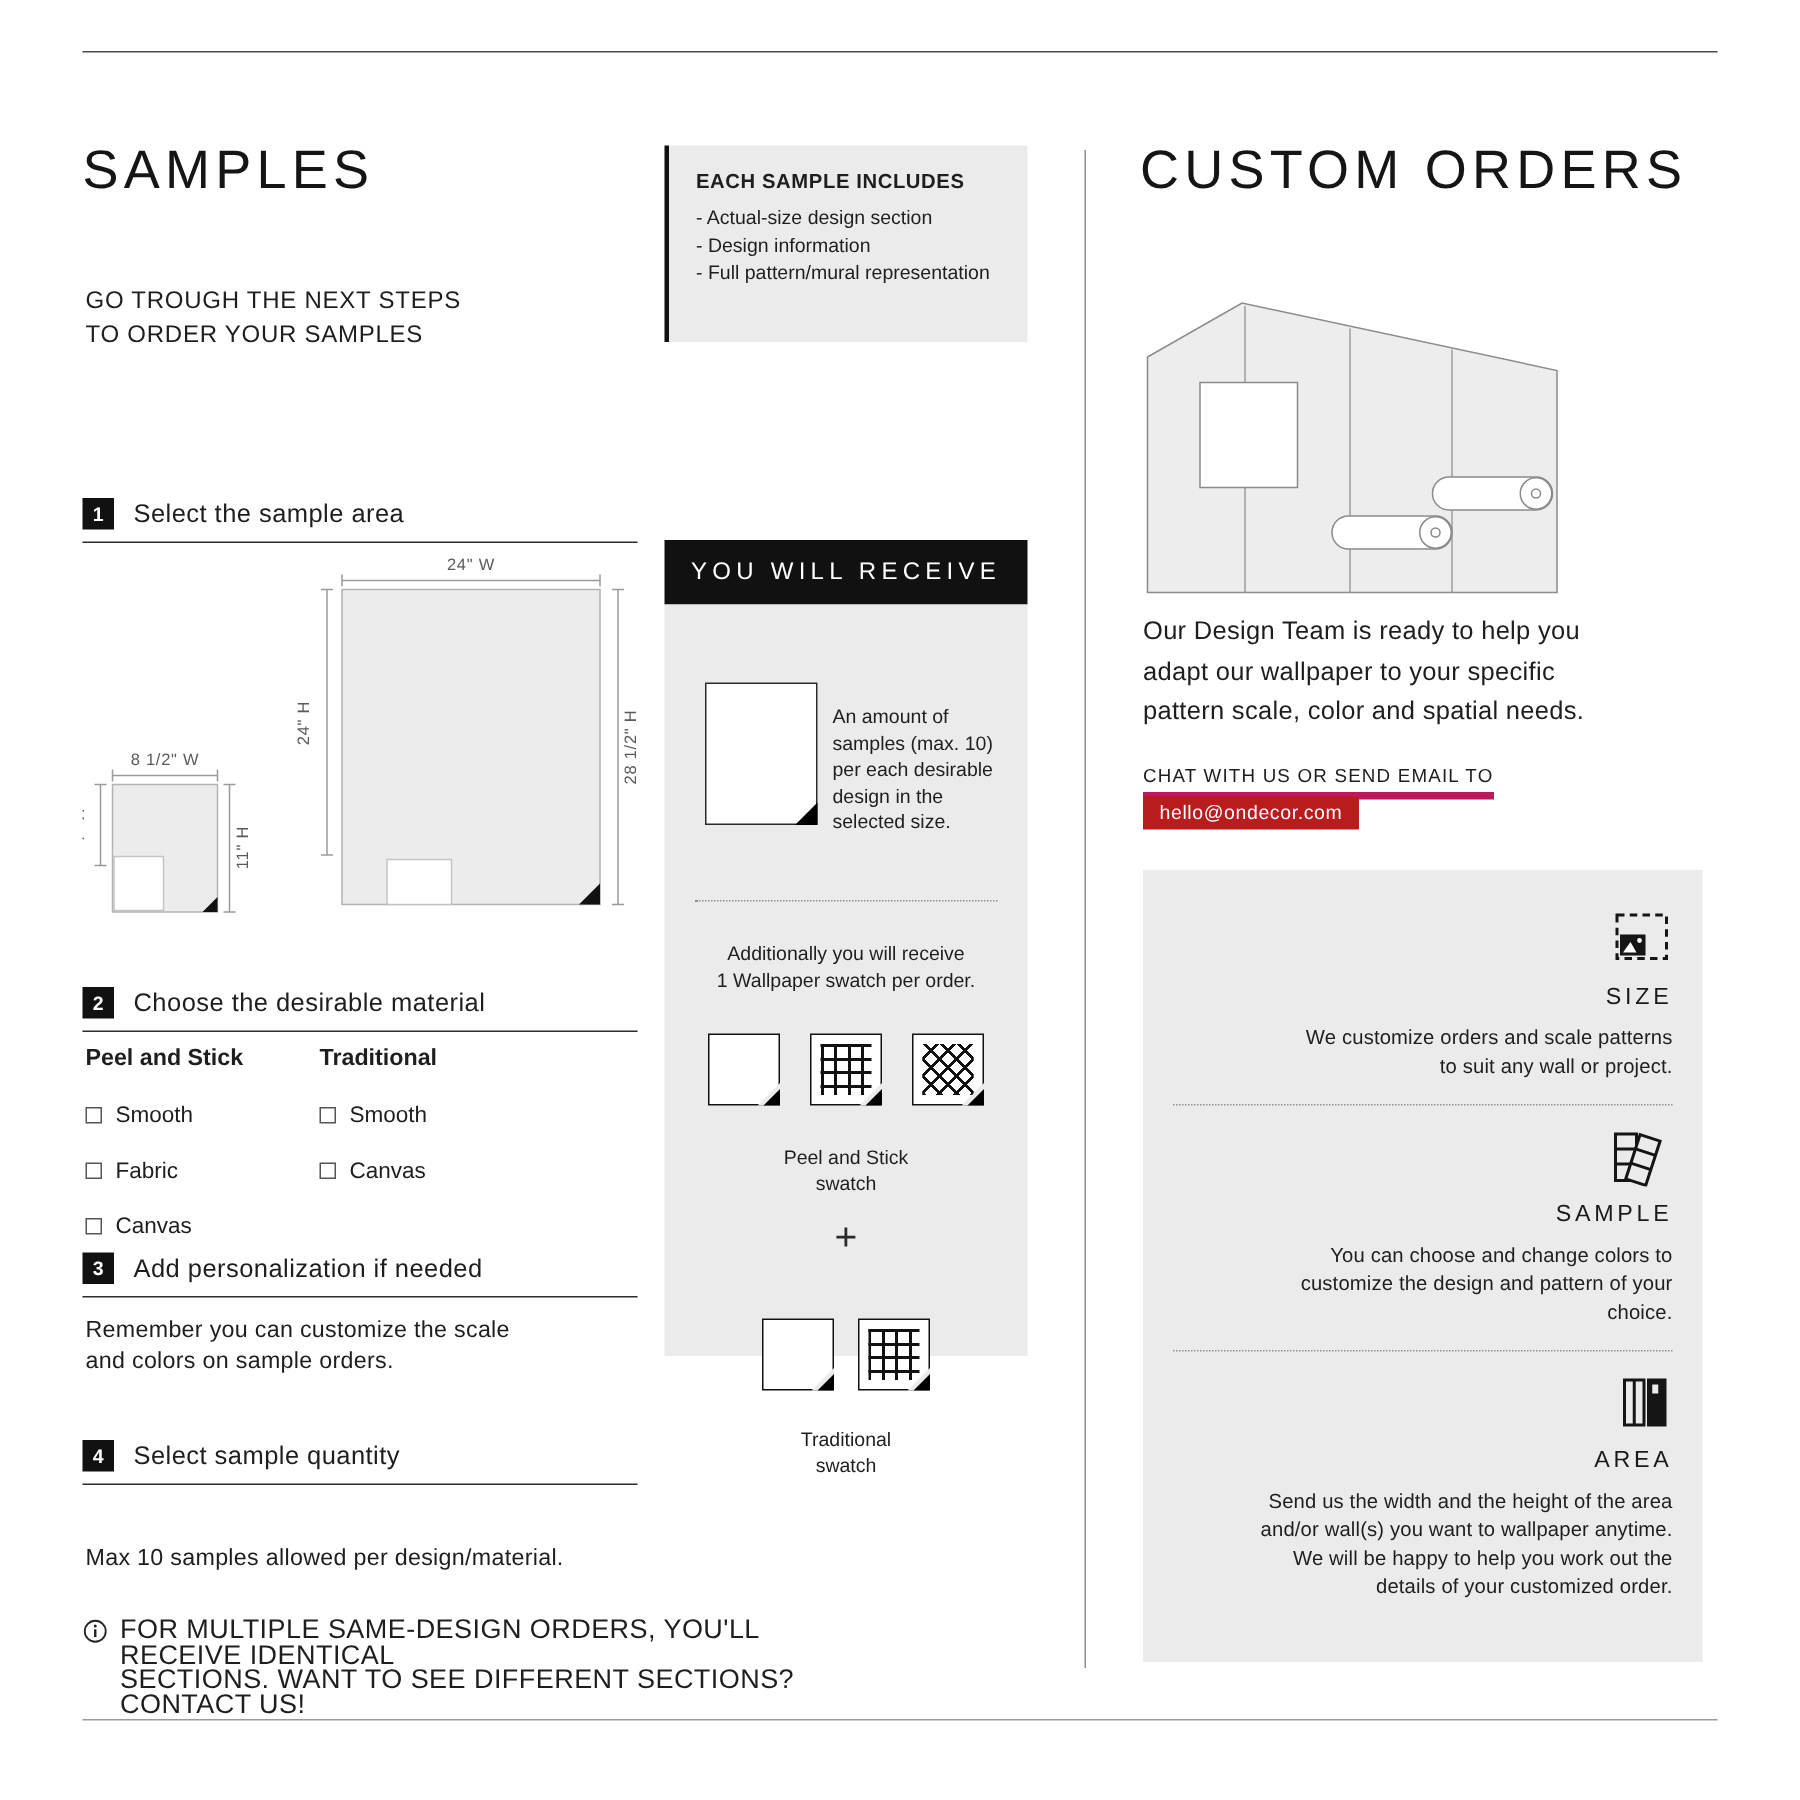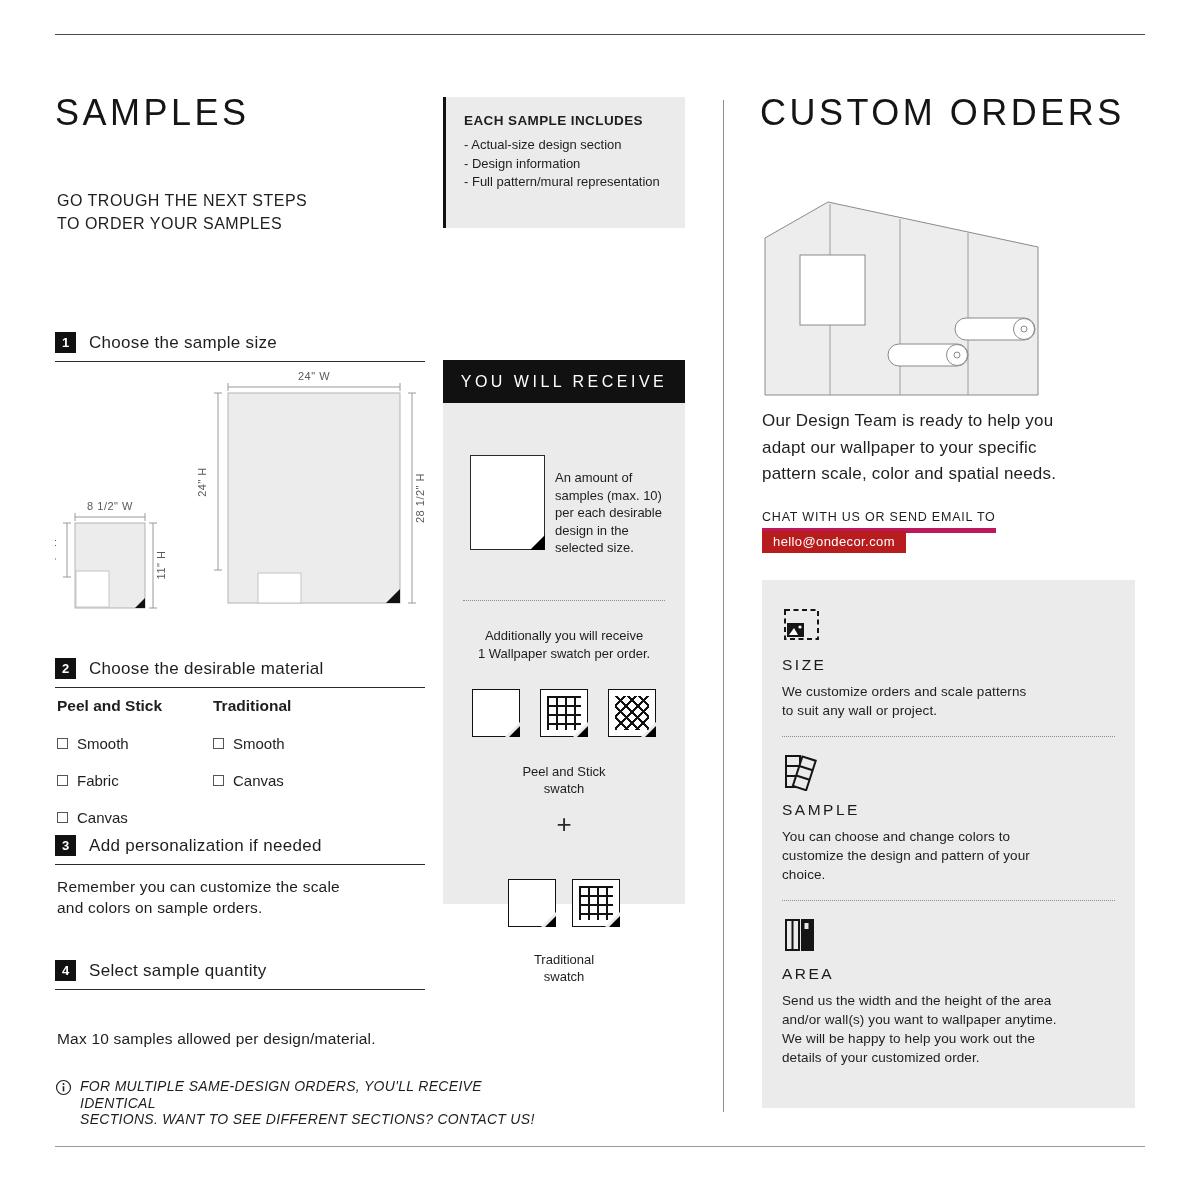"Choose the sample size" span.step-label { text: Choose the sample size -> Select the sample area }
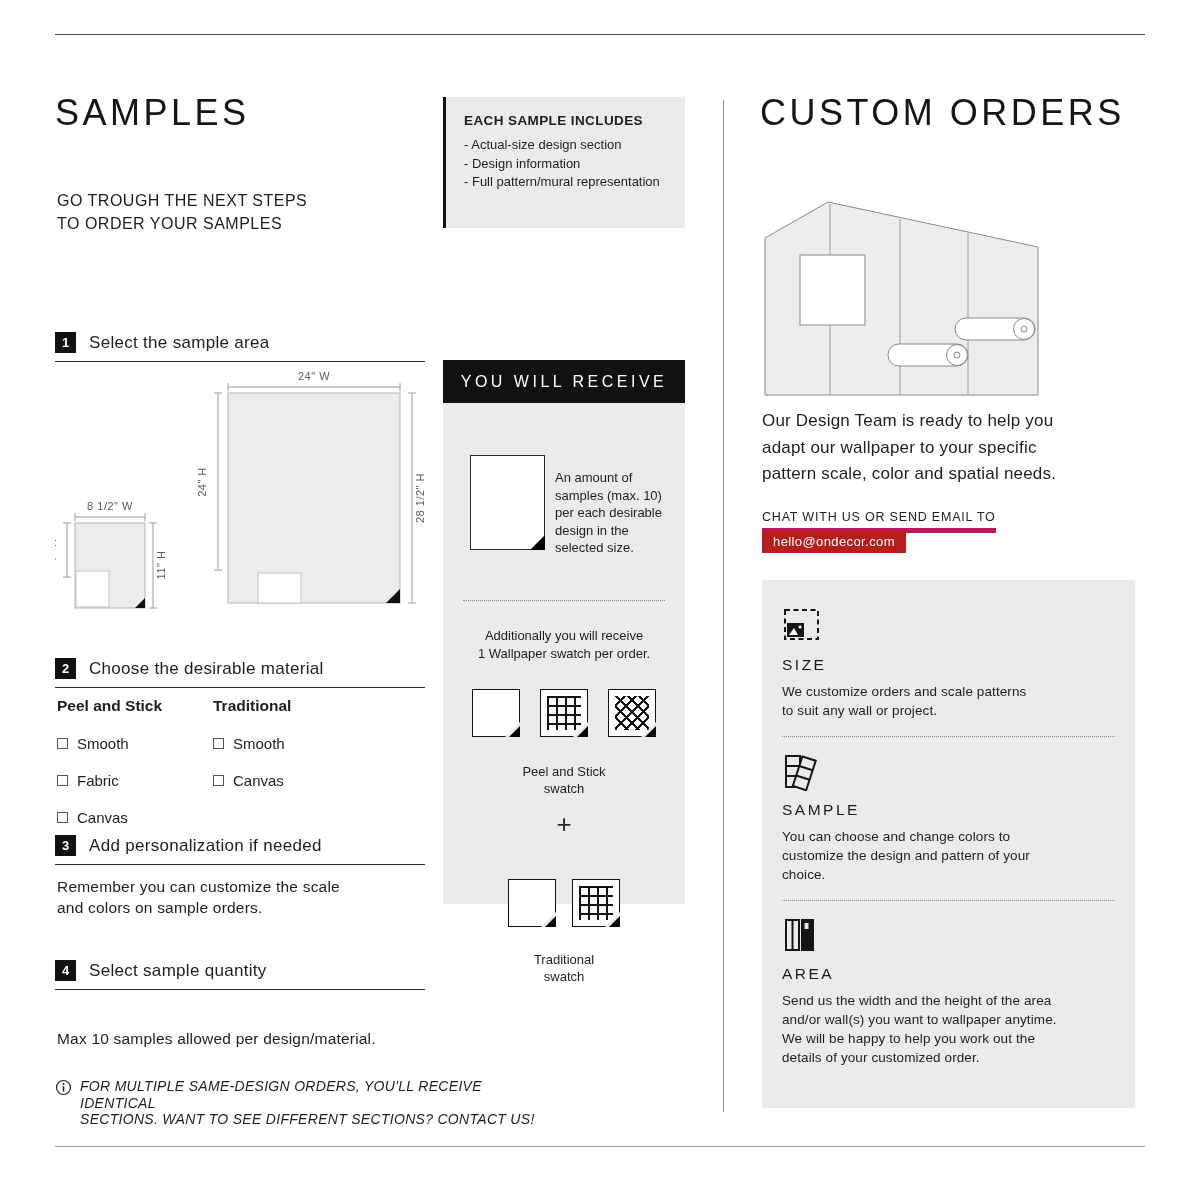"SIZE" .right-panel { text-align: none -> right }
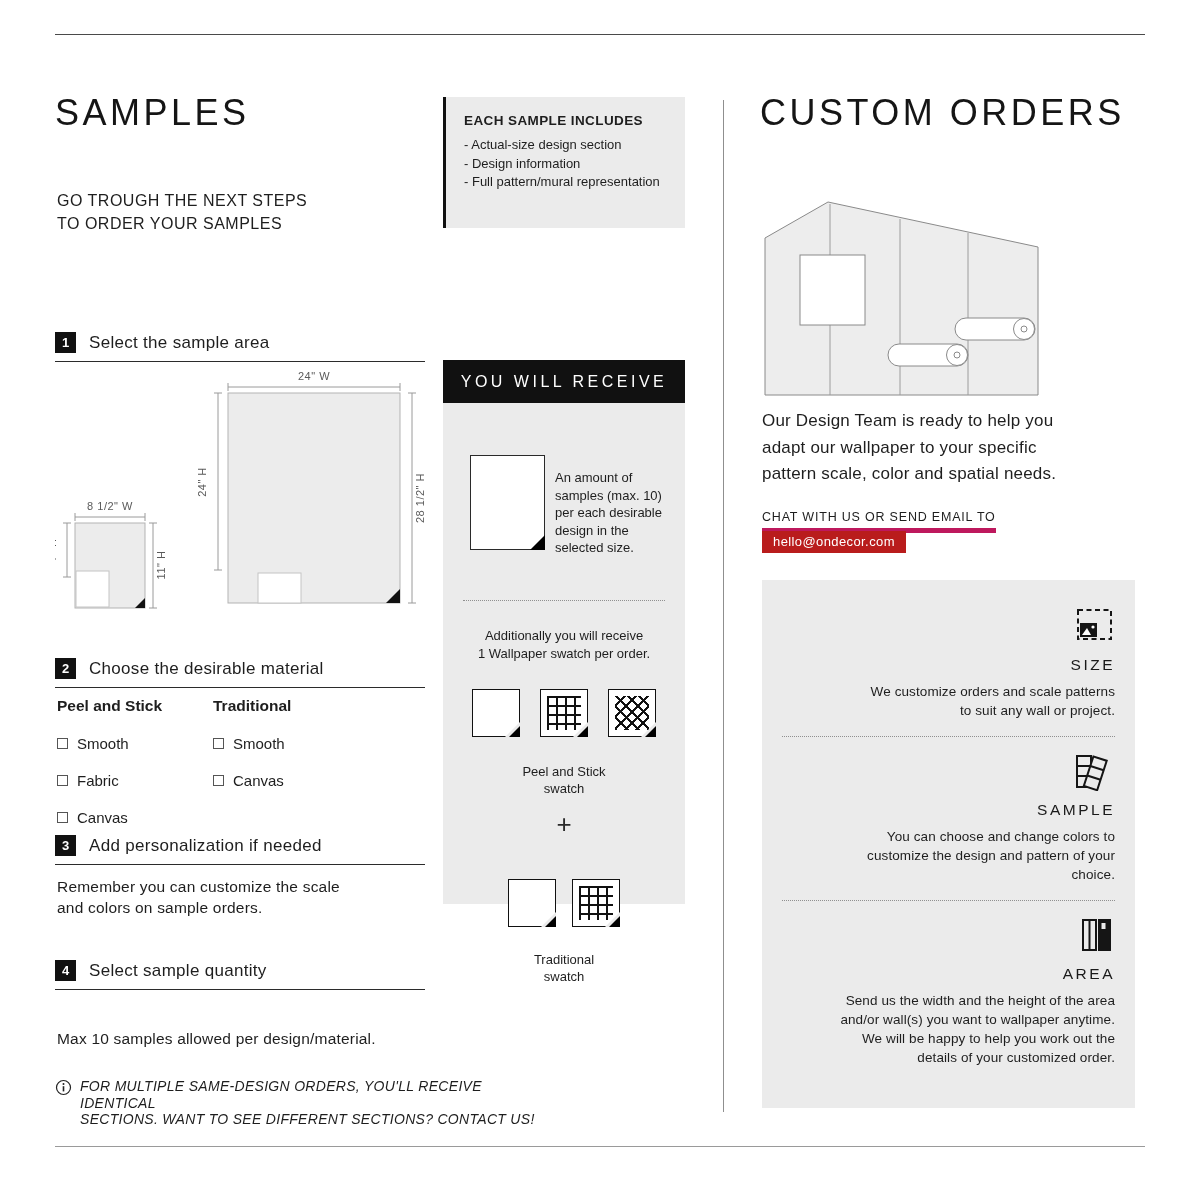"FOR MULTIPLE SAME-DESIGN ORDERS, YOU'LL" .footnote .txt { font-size: 14px -> 18px; font-style: italic -> none }
